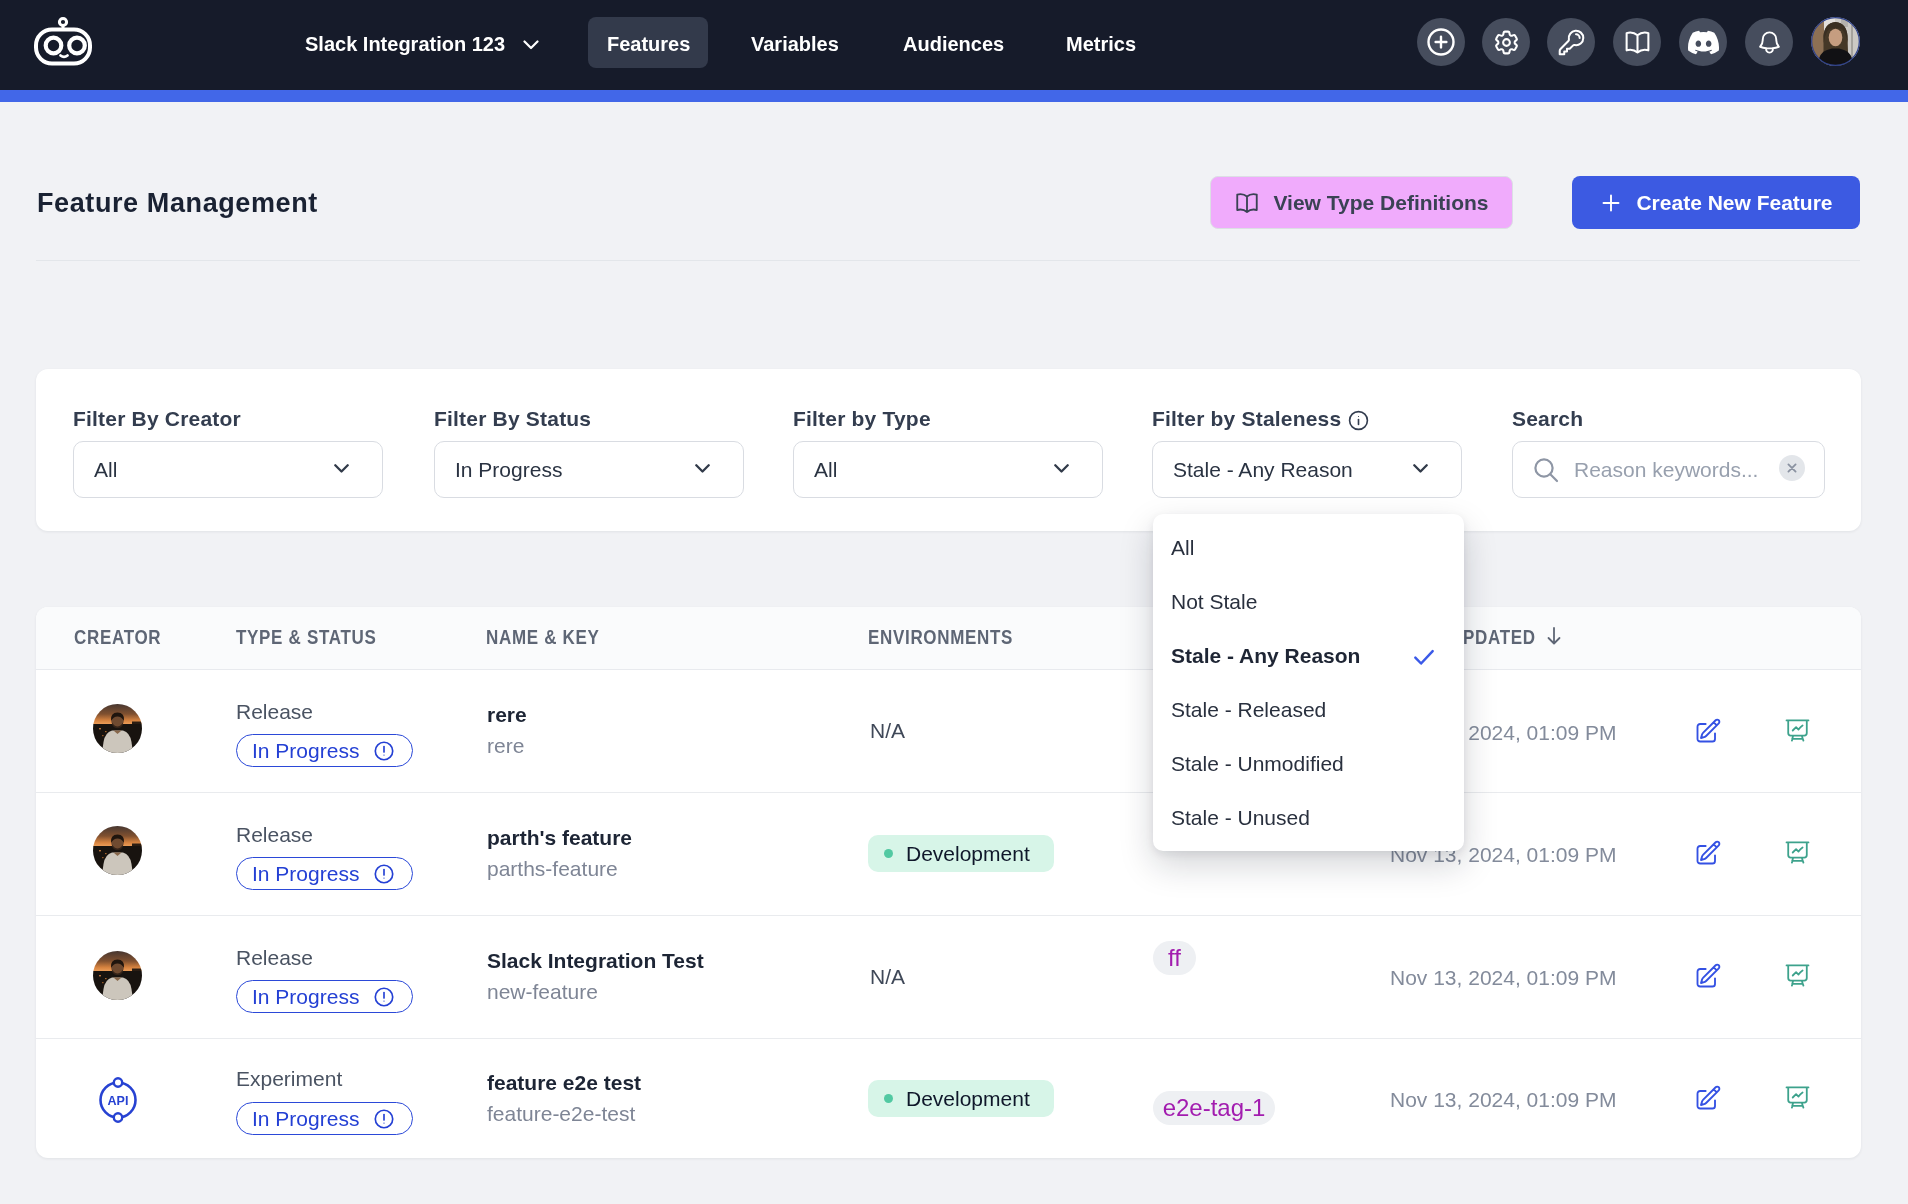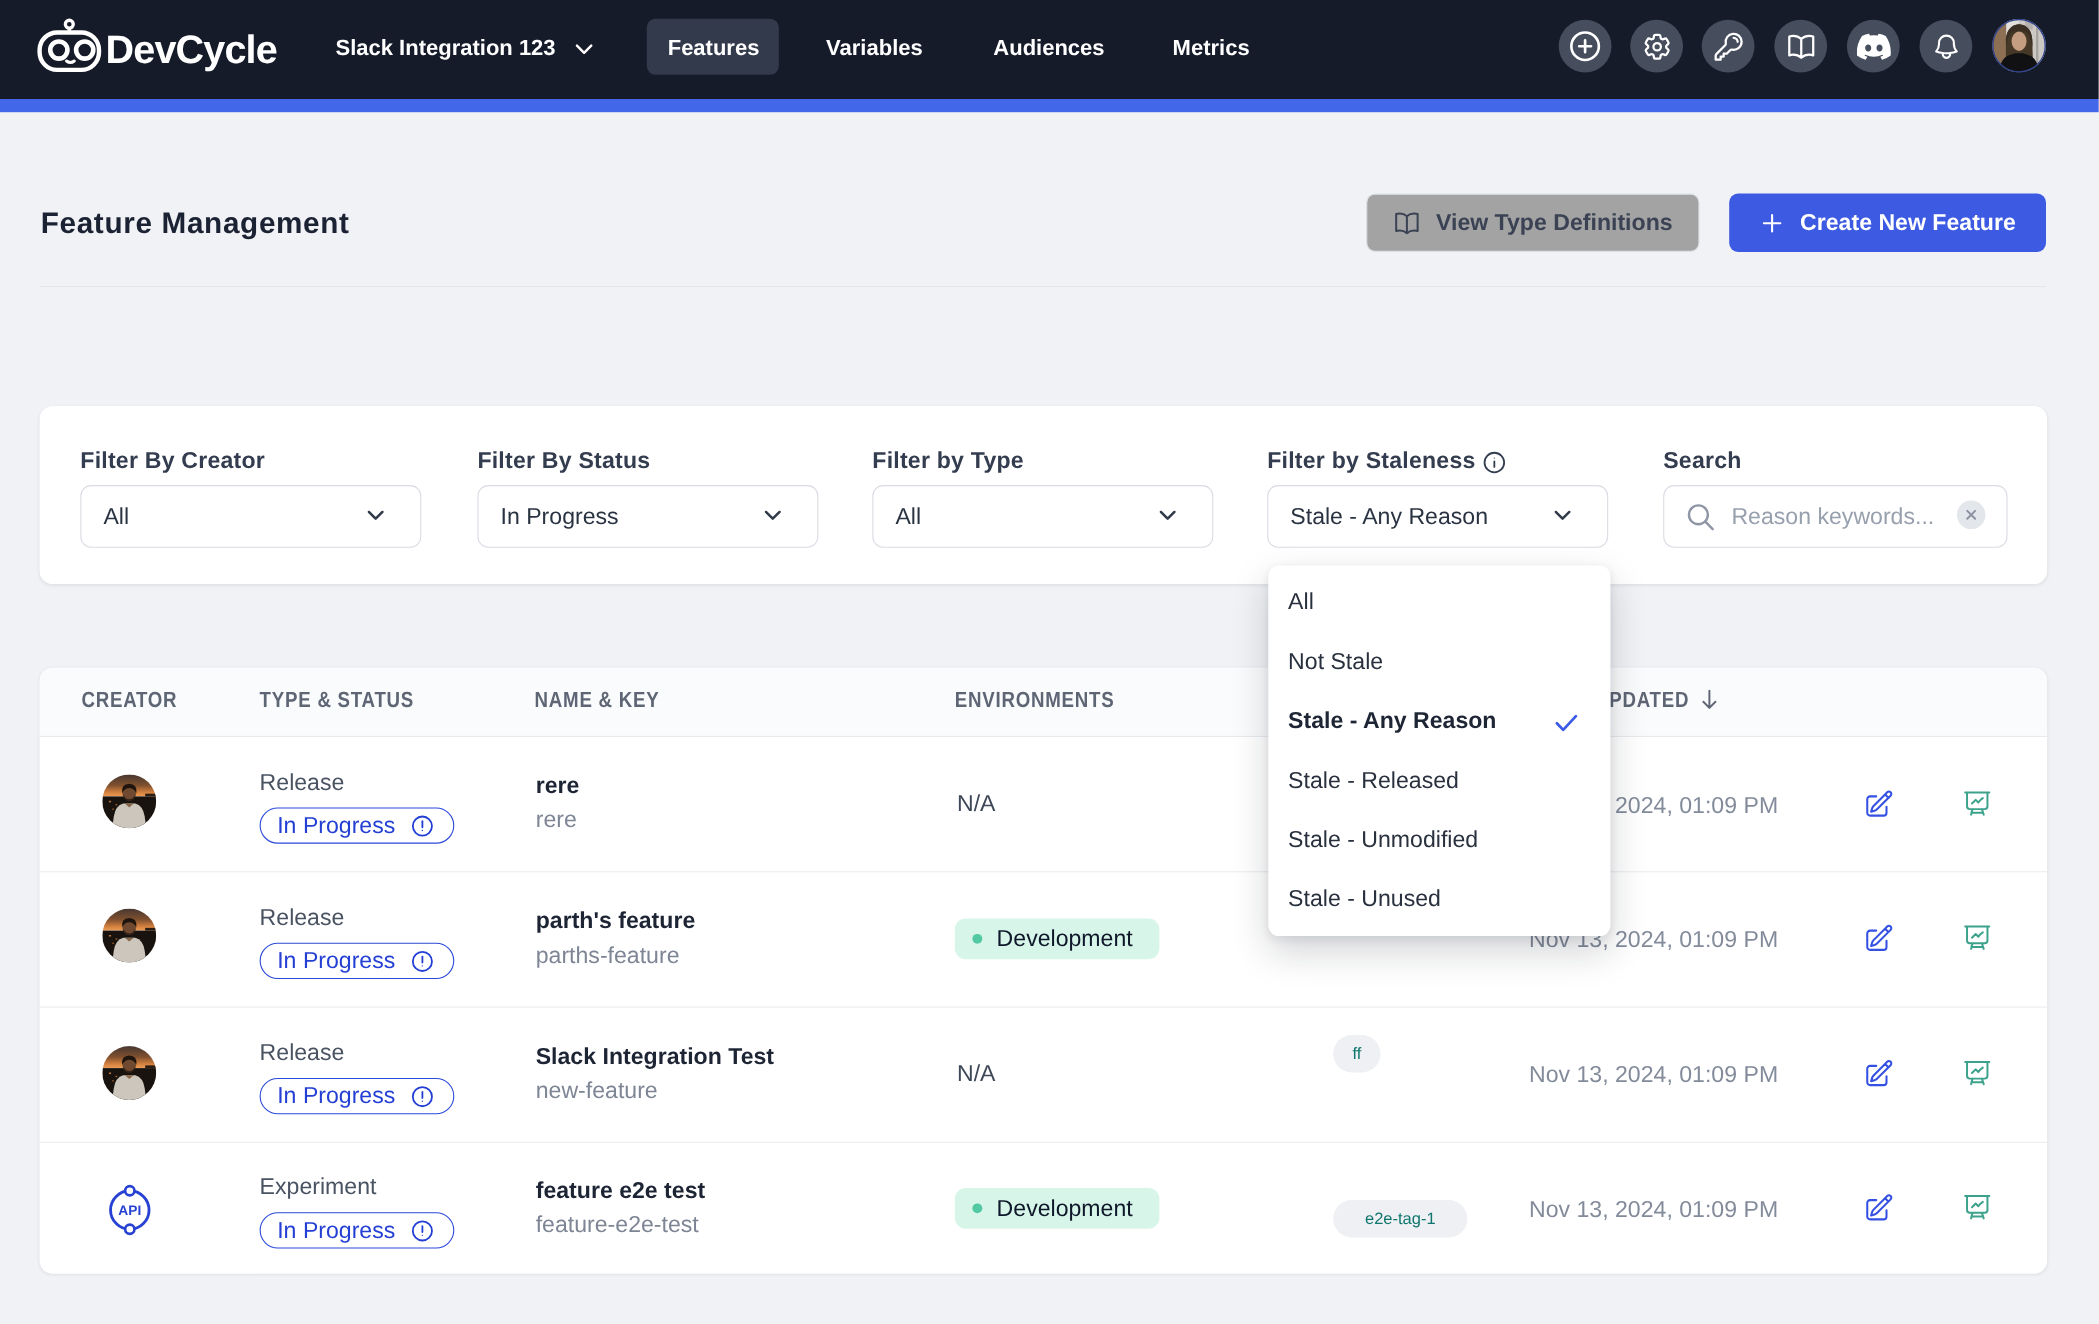"DevCycle" div.abs { html: <div>DevCycle</div> -> none }
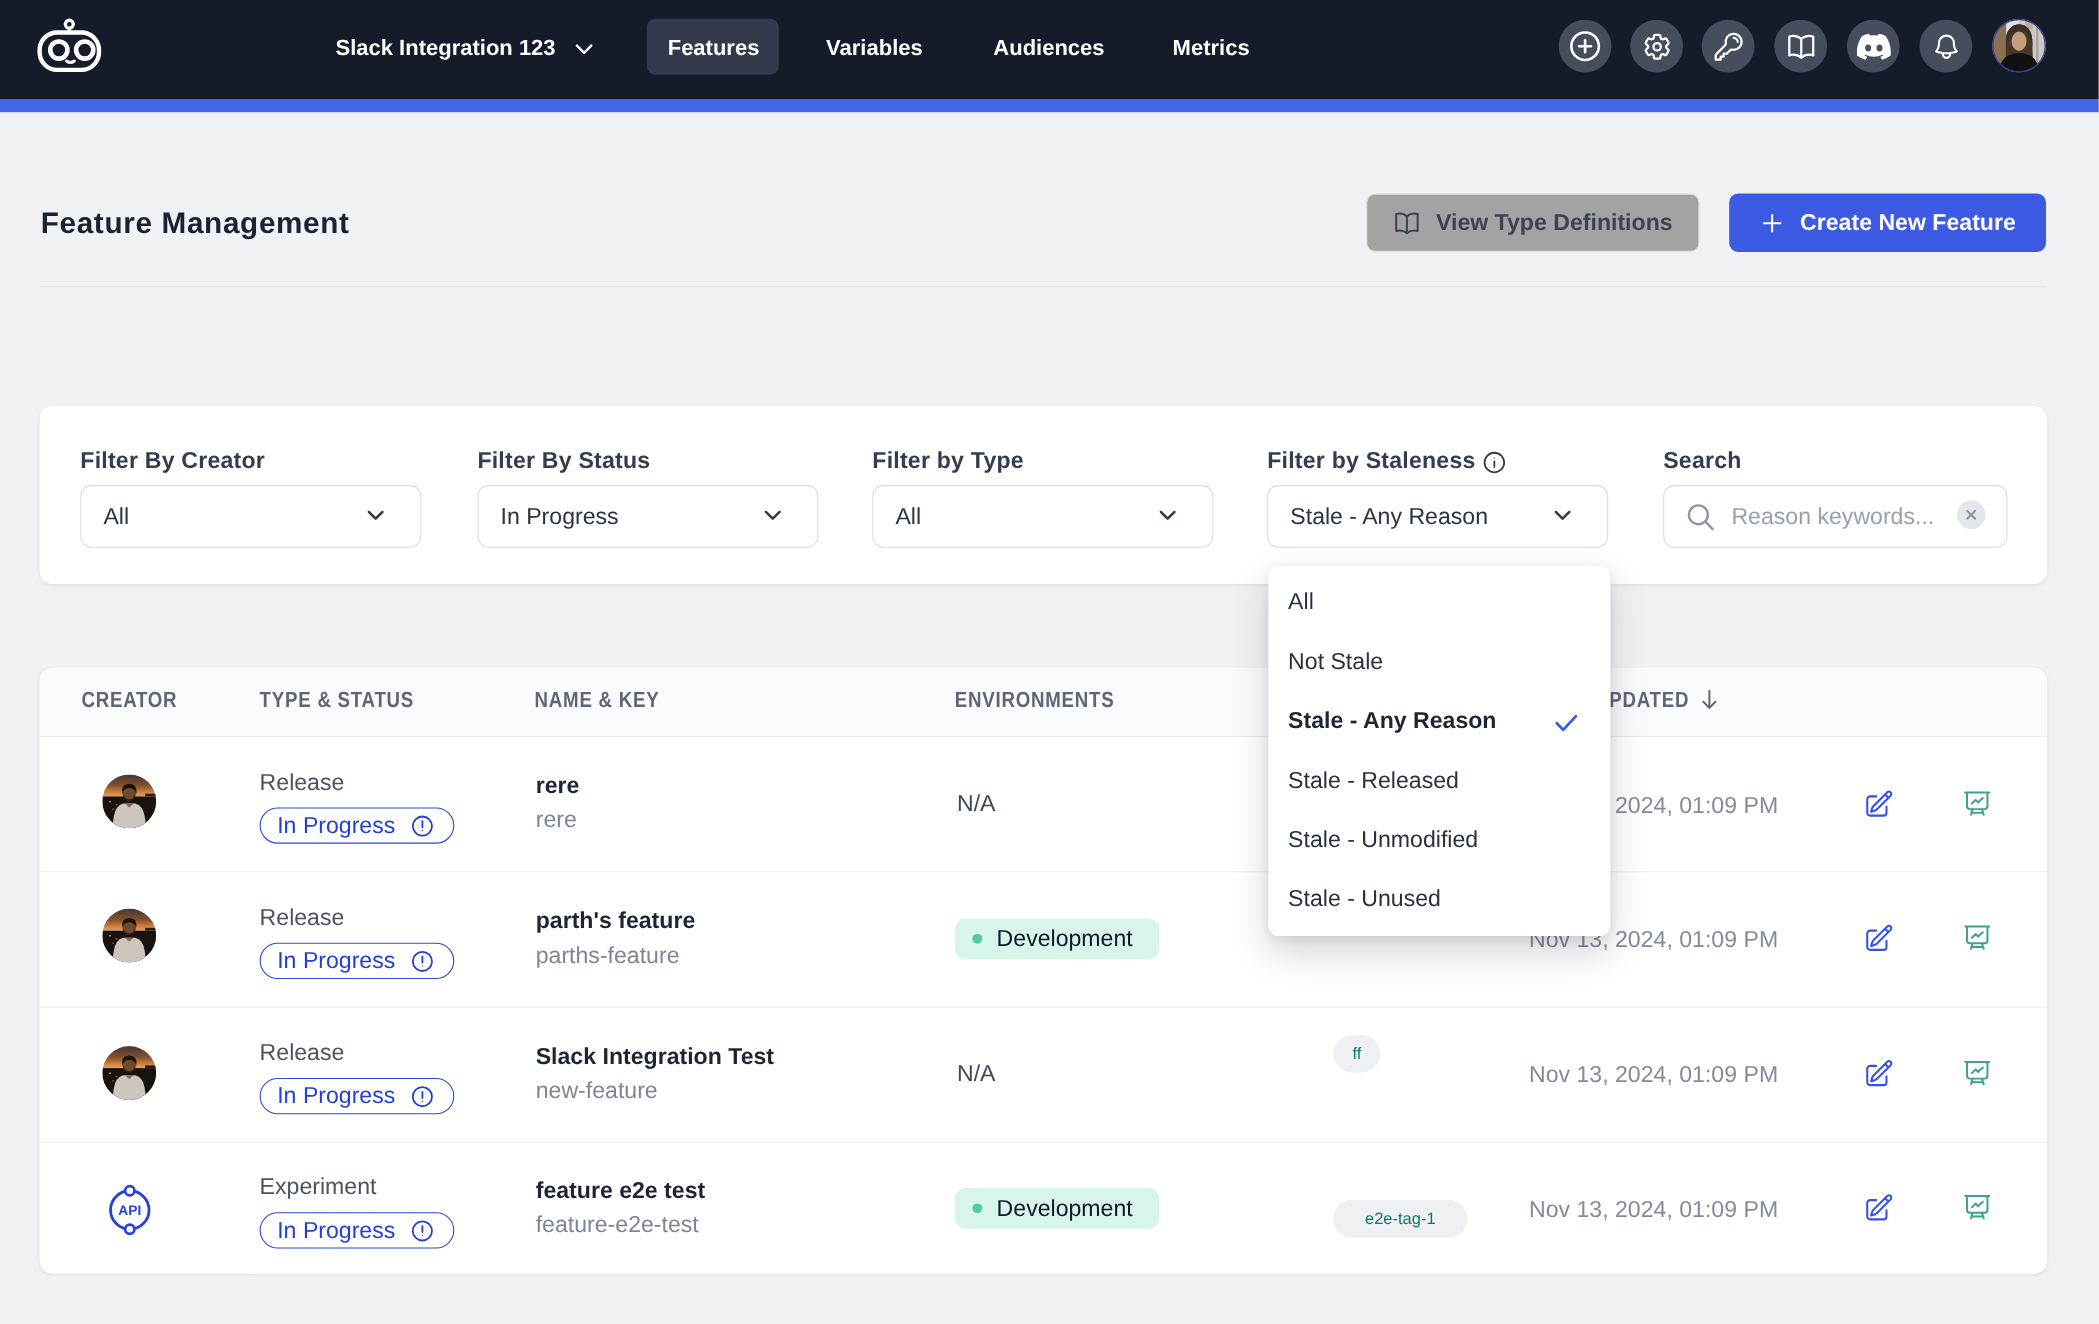"View Type Definitions" div.hbtn { background: #a3a3a3 -> #f0abfc; left: 1242px -> 1210px }
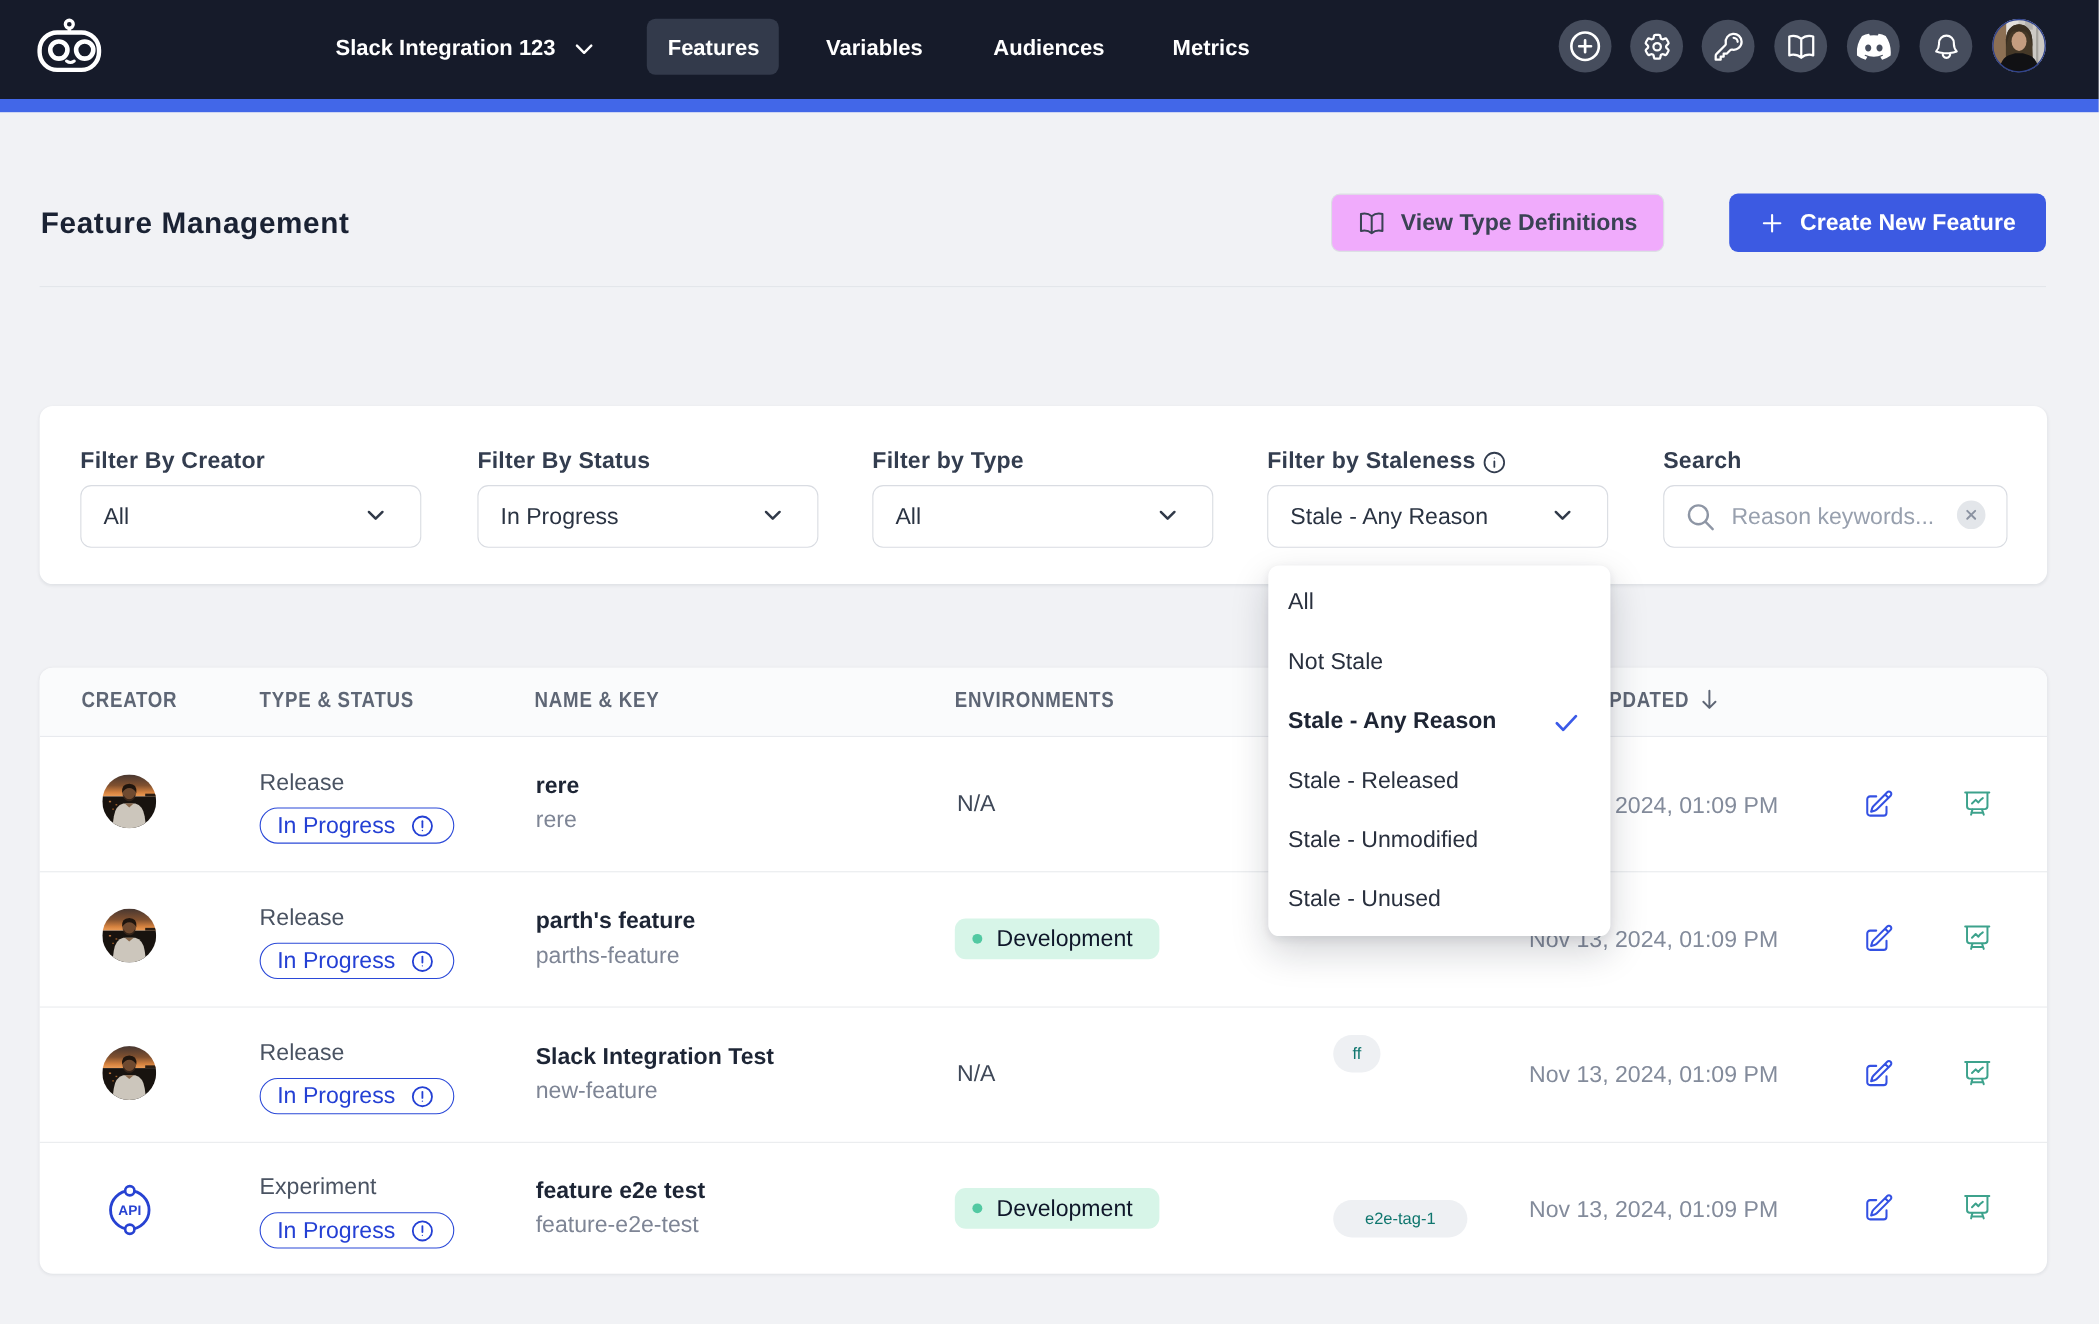"ff" .tagpill { color: #0f766e -> #a21caf; font-size: 15px -> 24px; left: 1212px -> 1153px }
